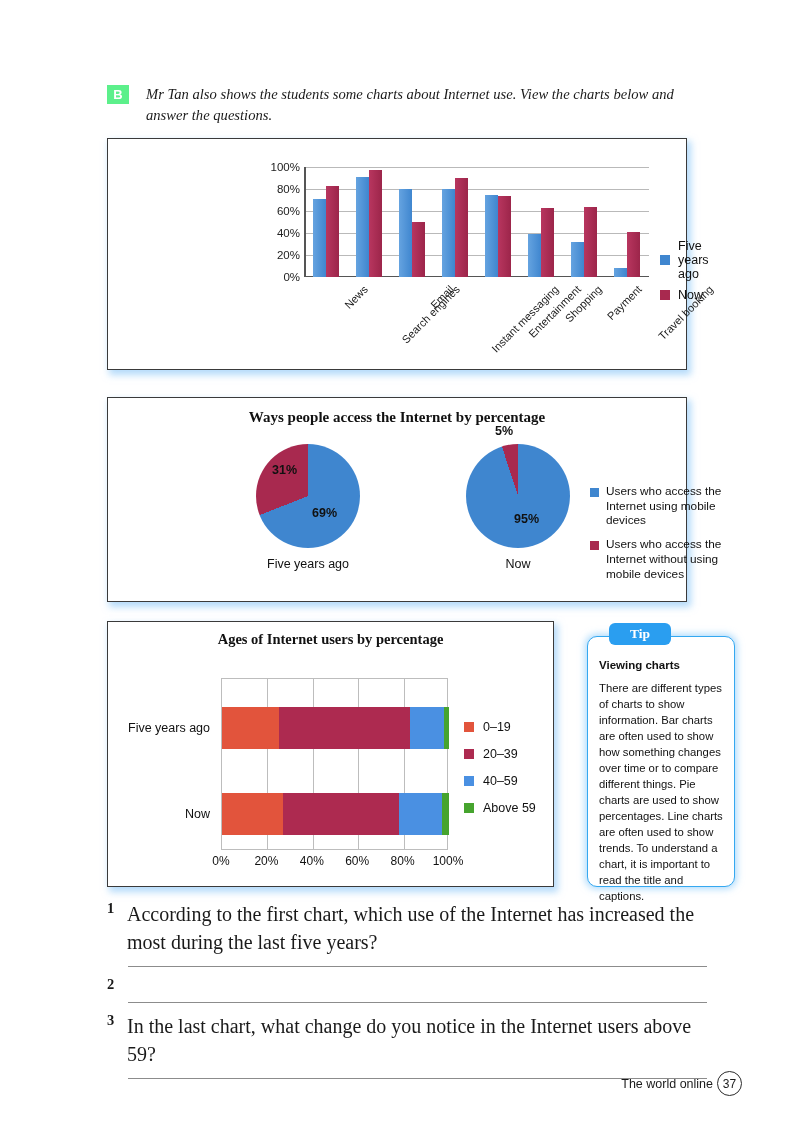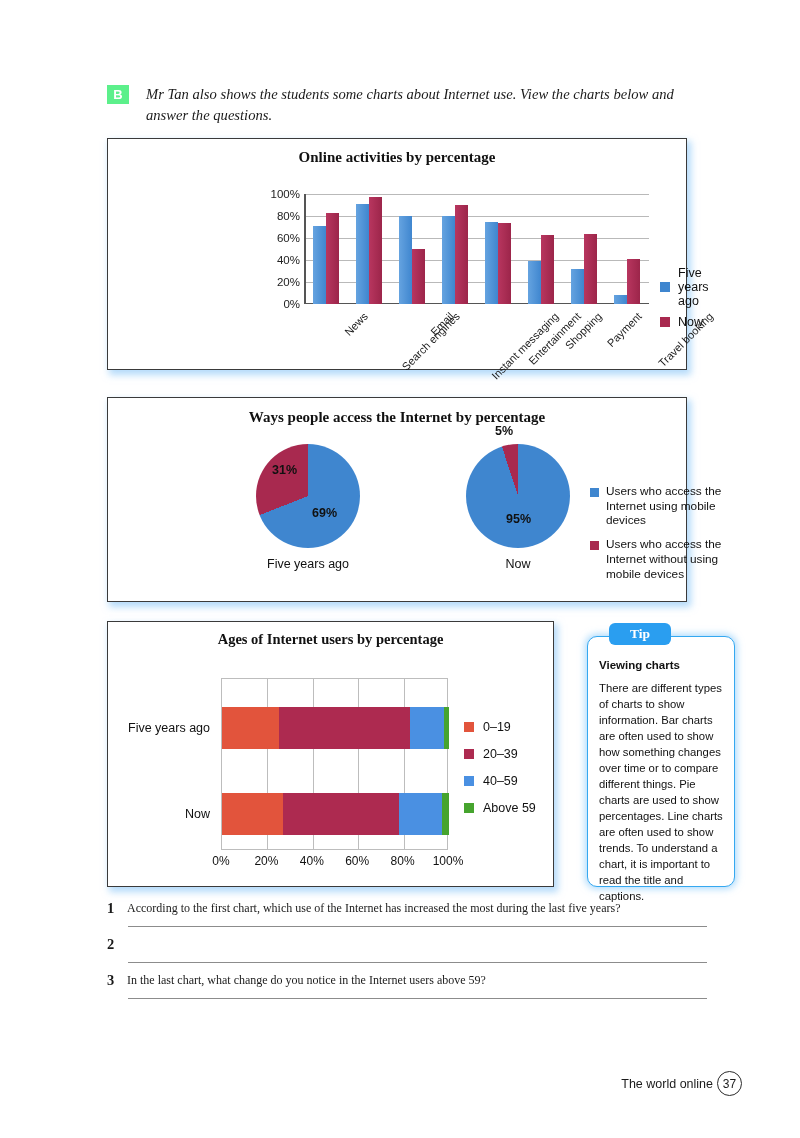"Online activities by percentage" div.chart-title { html: <div>Online activities by percentage</div> -> none }
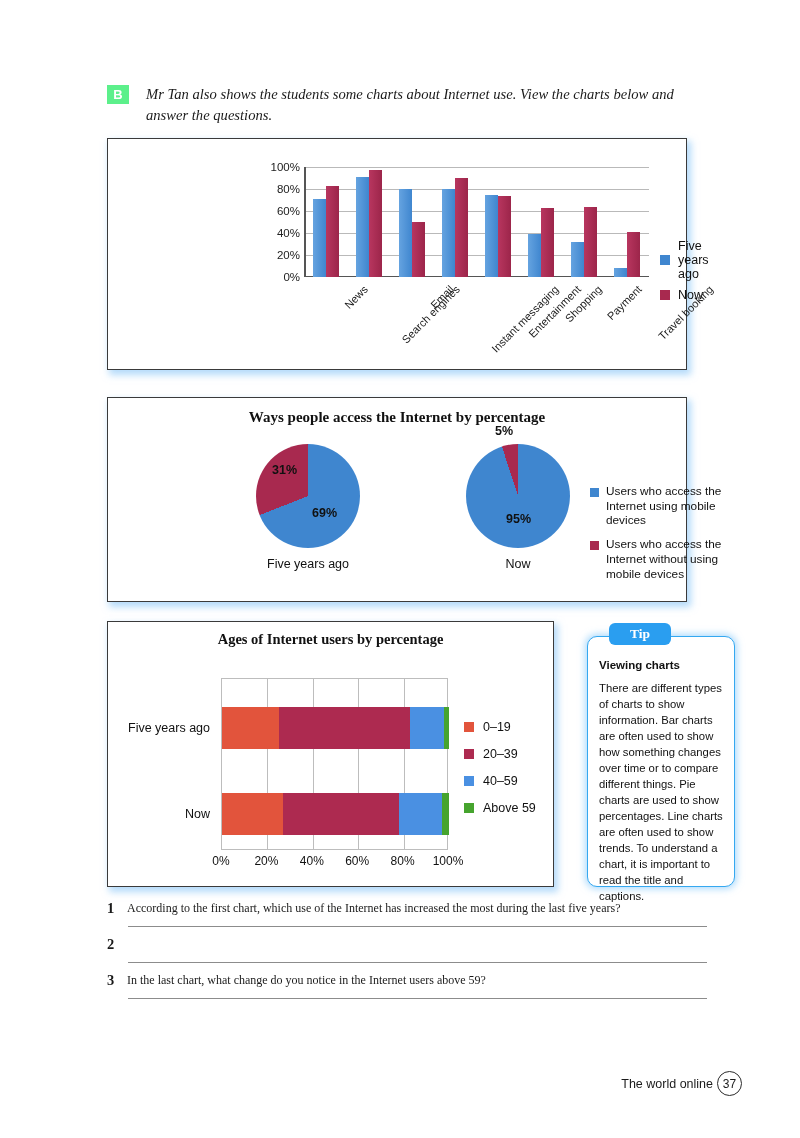"95%" span.pie-val { left: 40px -> 48px }
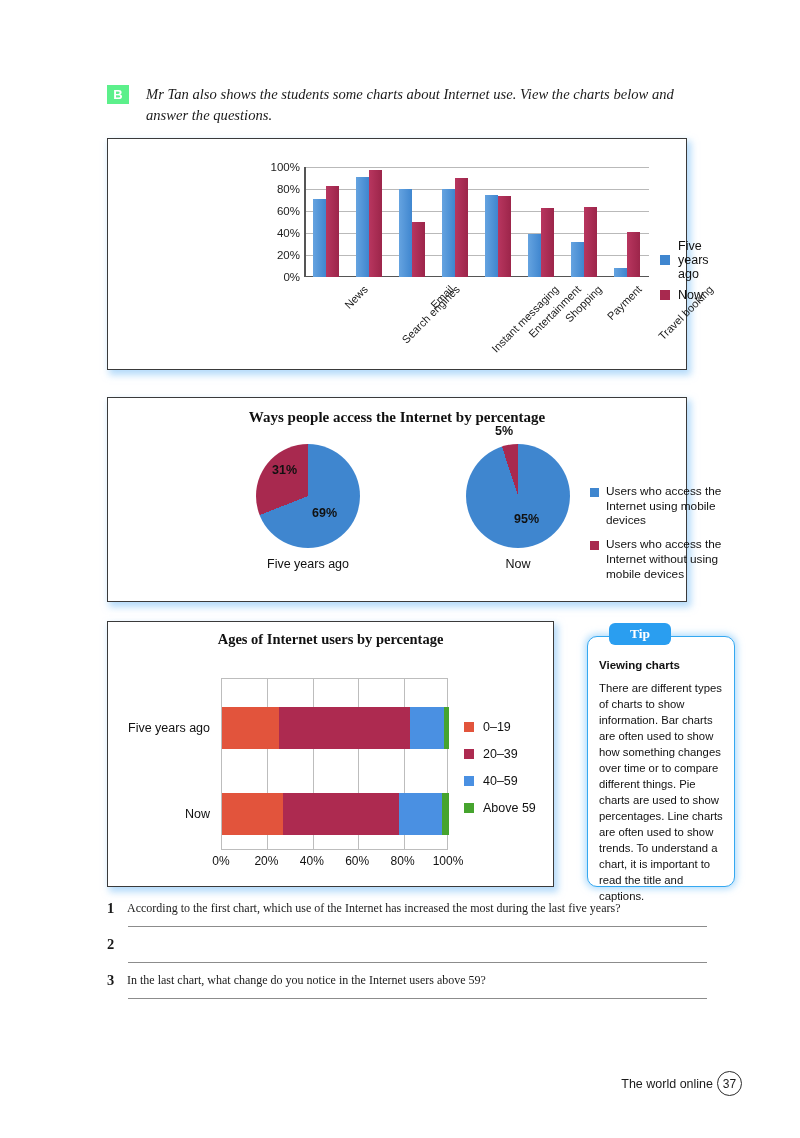"According to the first chart," .q-text { font-size: 12px -> 20px }
